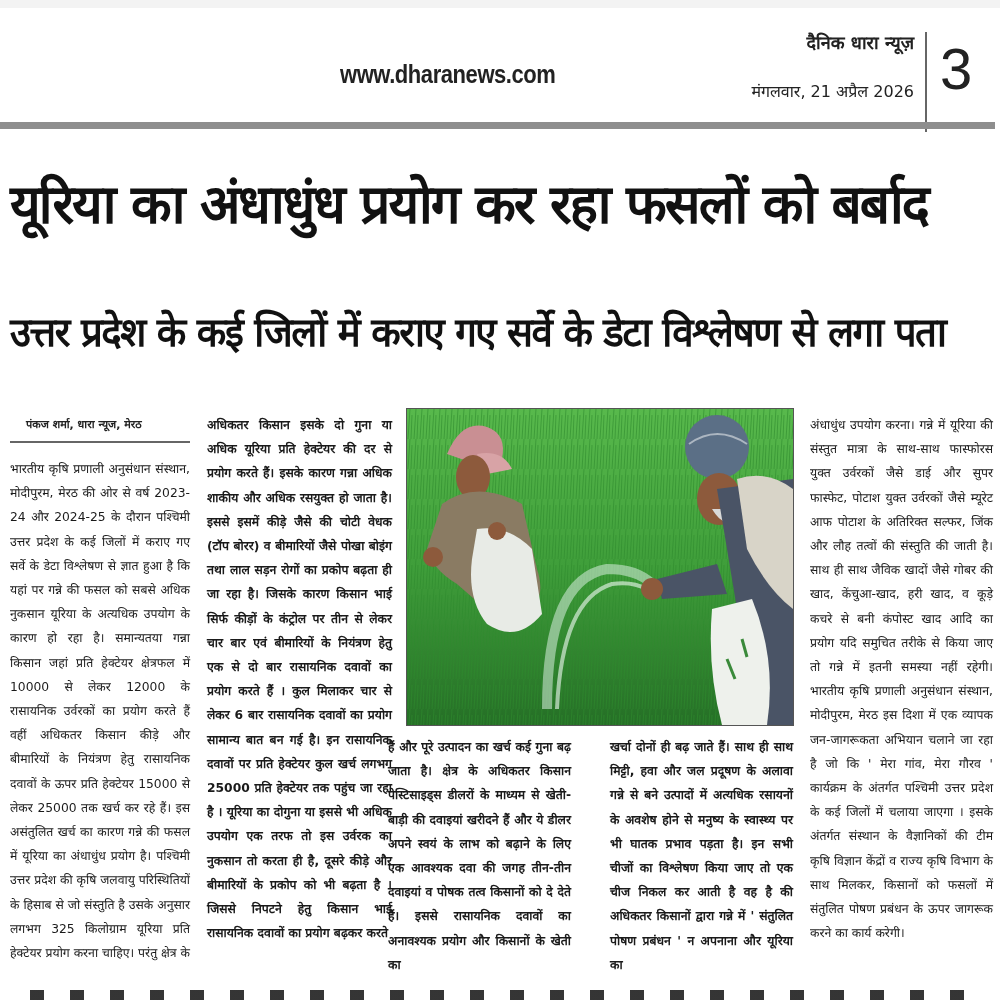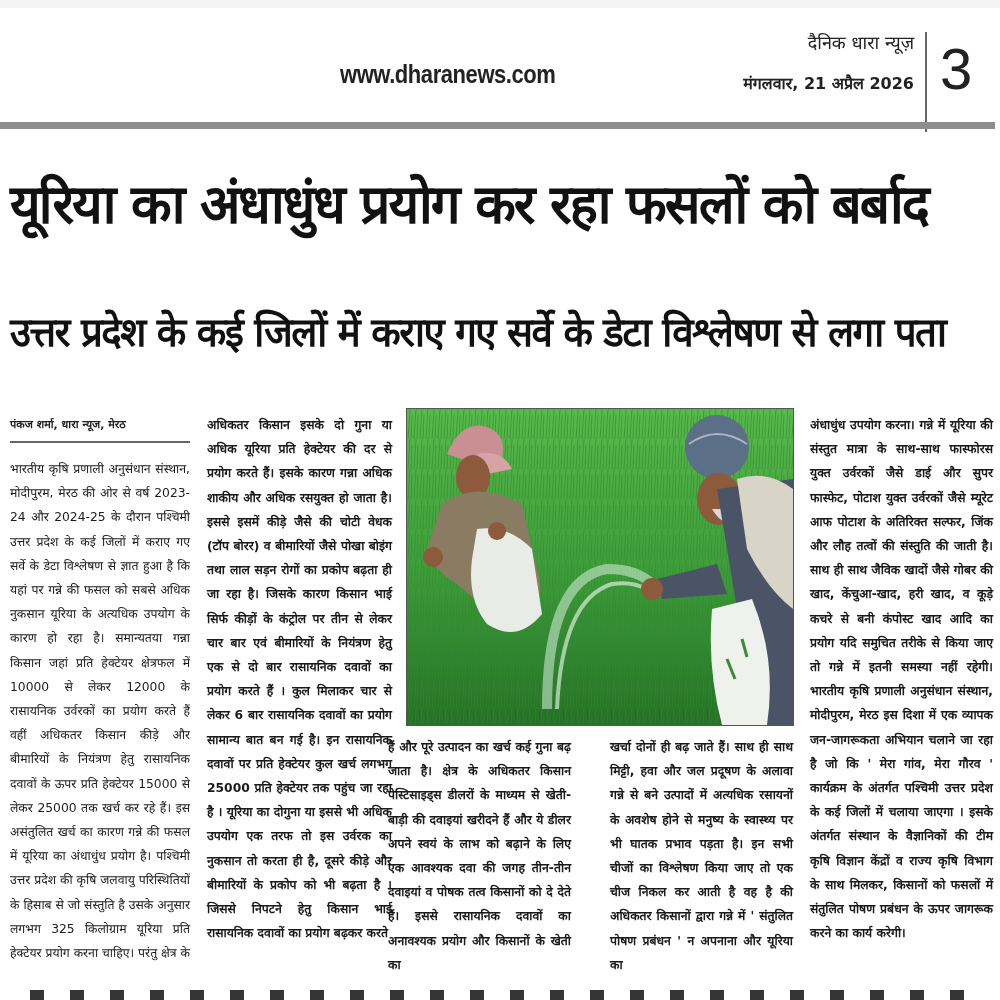"दैनिक धारा न्यूज़" .paper-name { font-weight: normal -> bold }
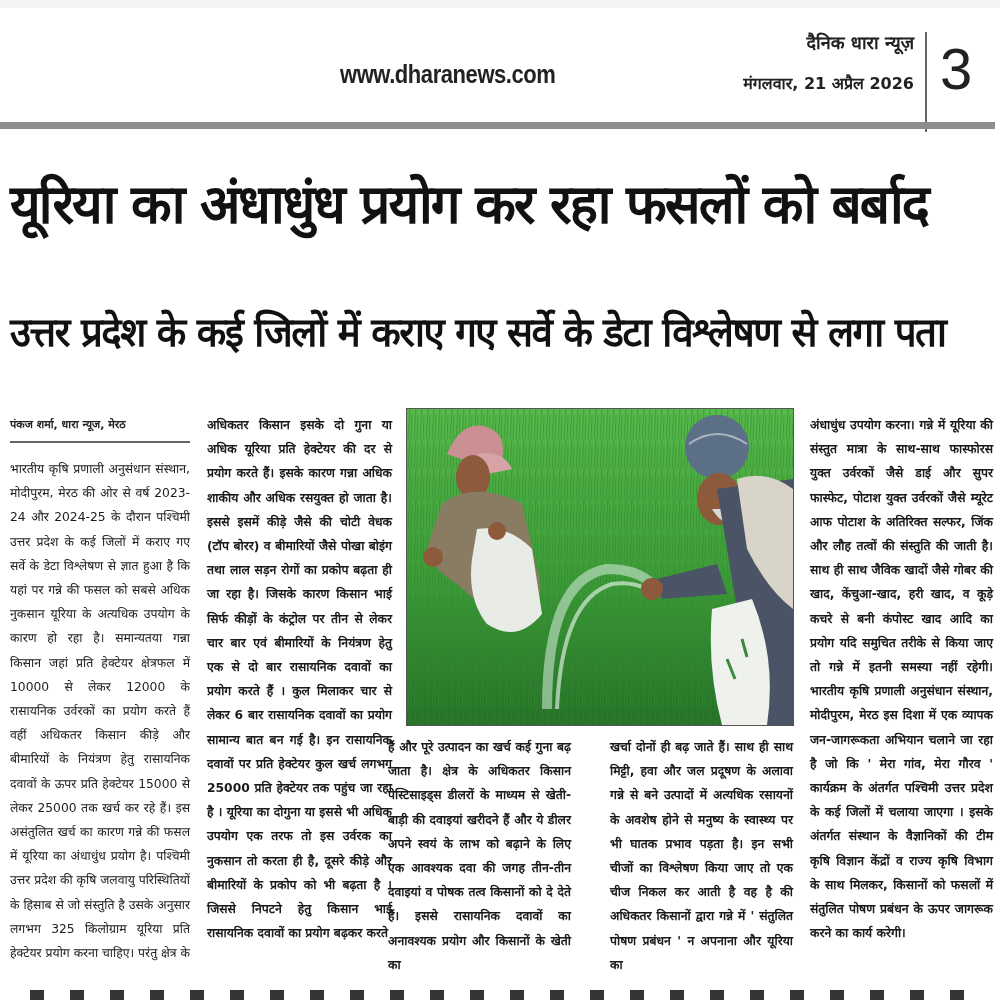"मंगलवार, 21 अप्रैल 2026" .issue-date { font-weight: bold -> normal; top: 64px -> 72px }
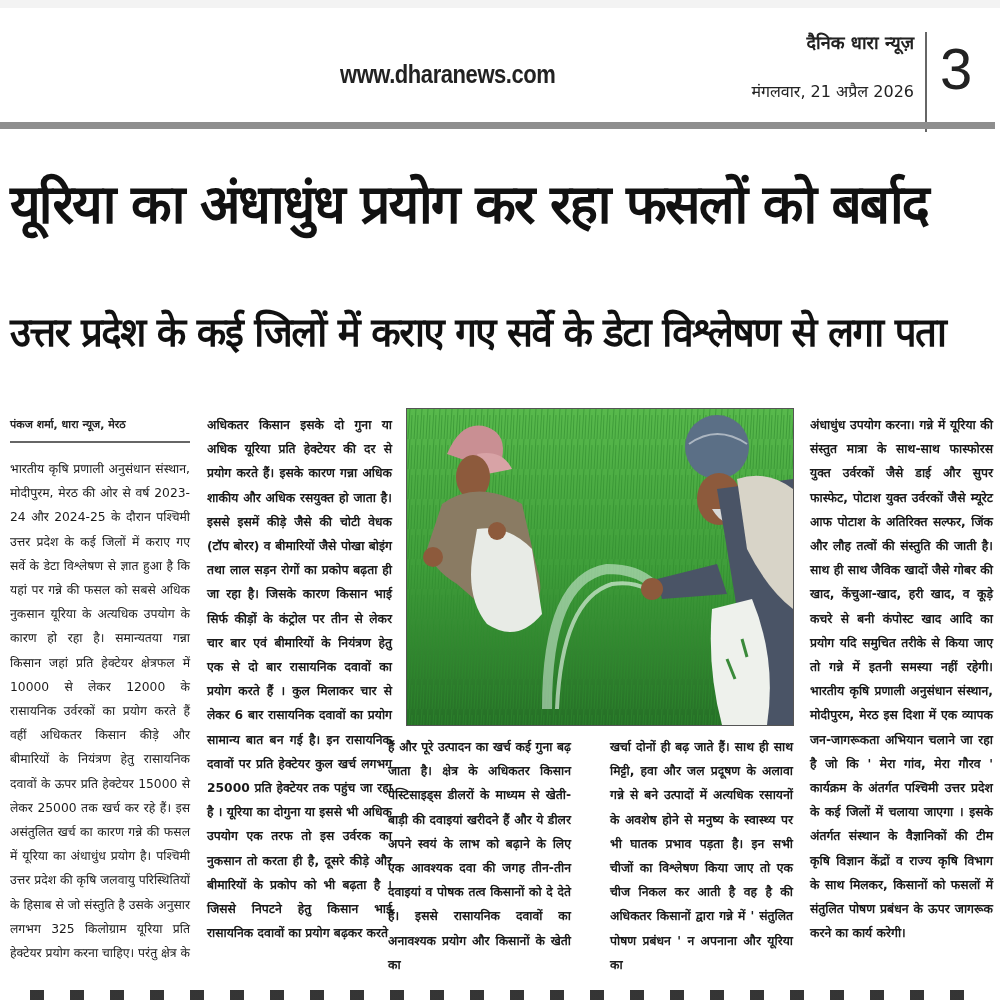"पंकज शर्मा, धारा न्यूज, मेरठ" .byline { left: 10px -> 26px }
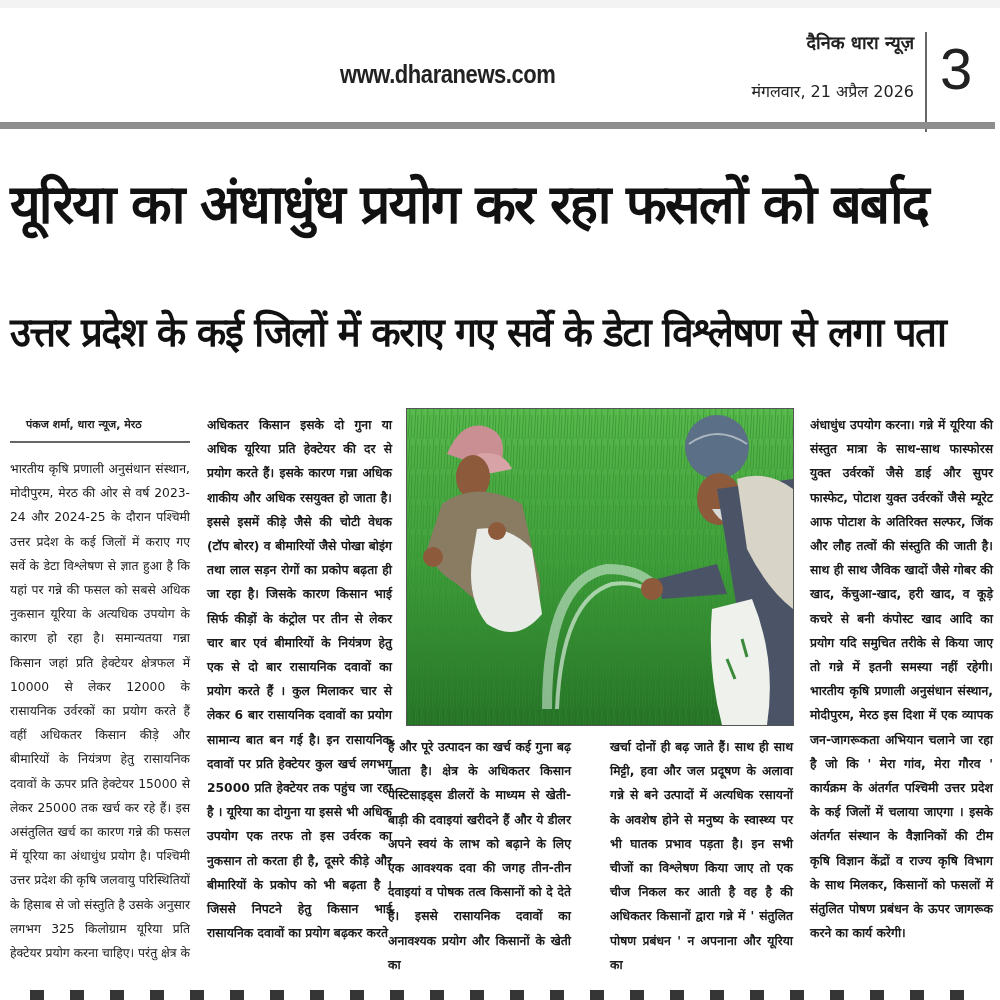"अंधाधुंध उपयोग करना। गन्ने में" .col5 { font-weight: bold -> none }
